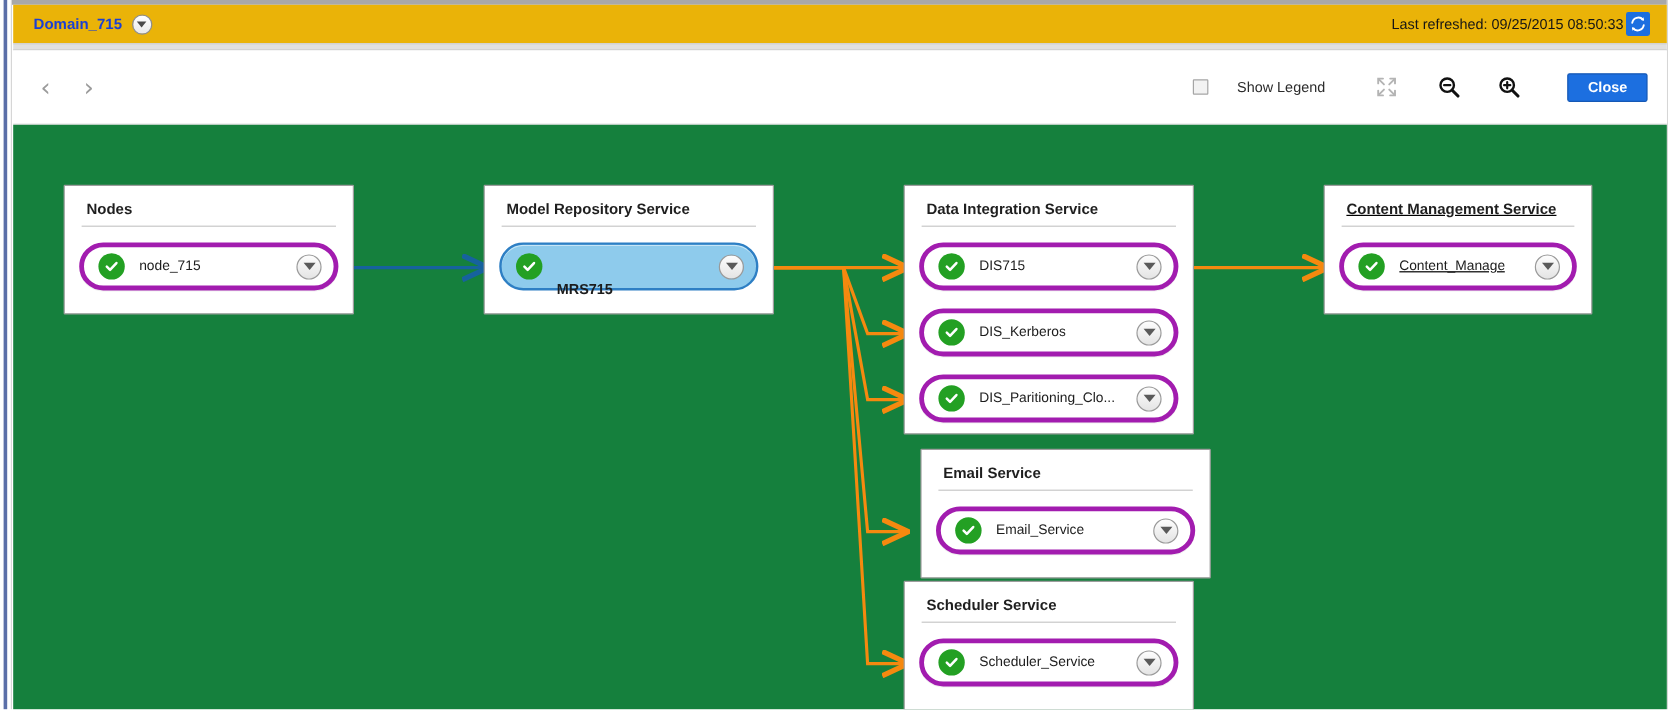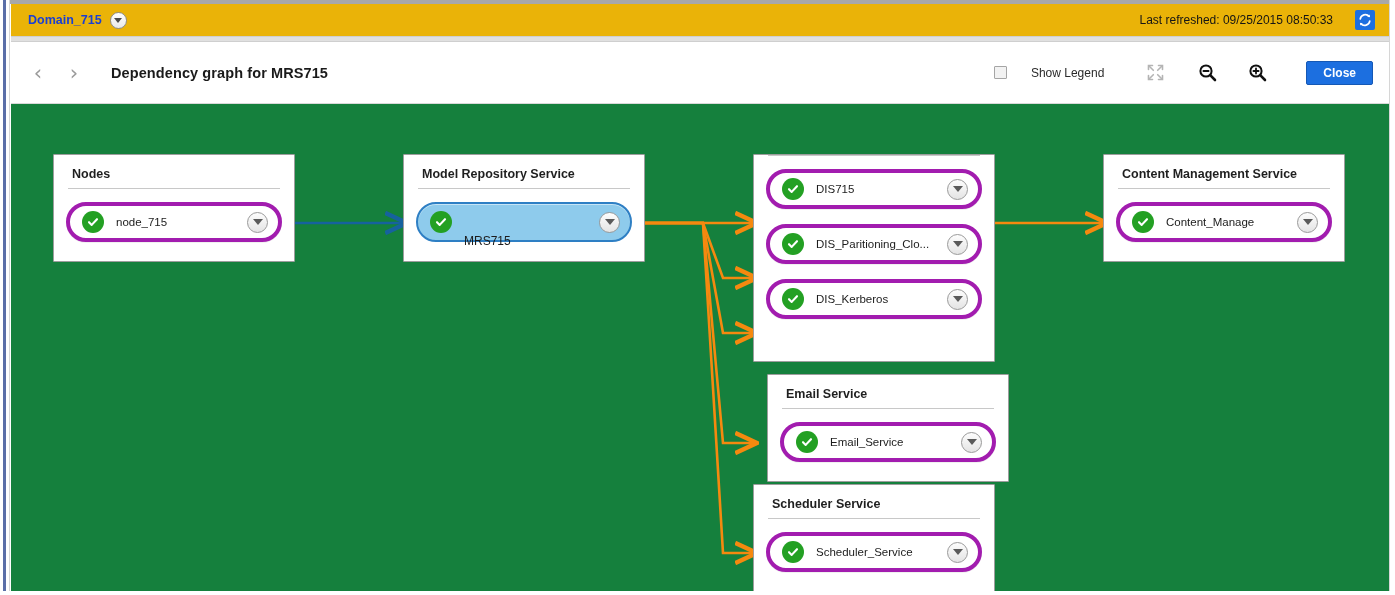"Last refreshed: 09/25/2015 08:50:33" .refresh-wrap { gap: 22px -> 2px }
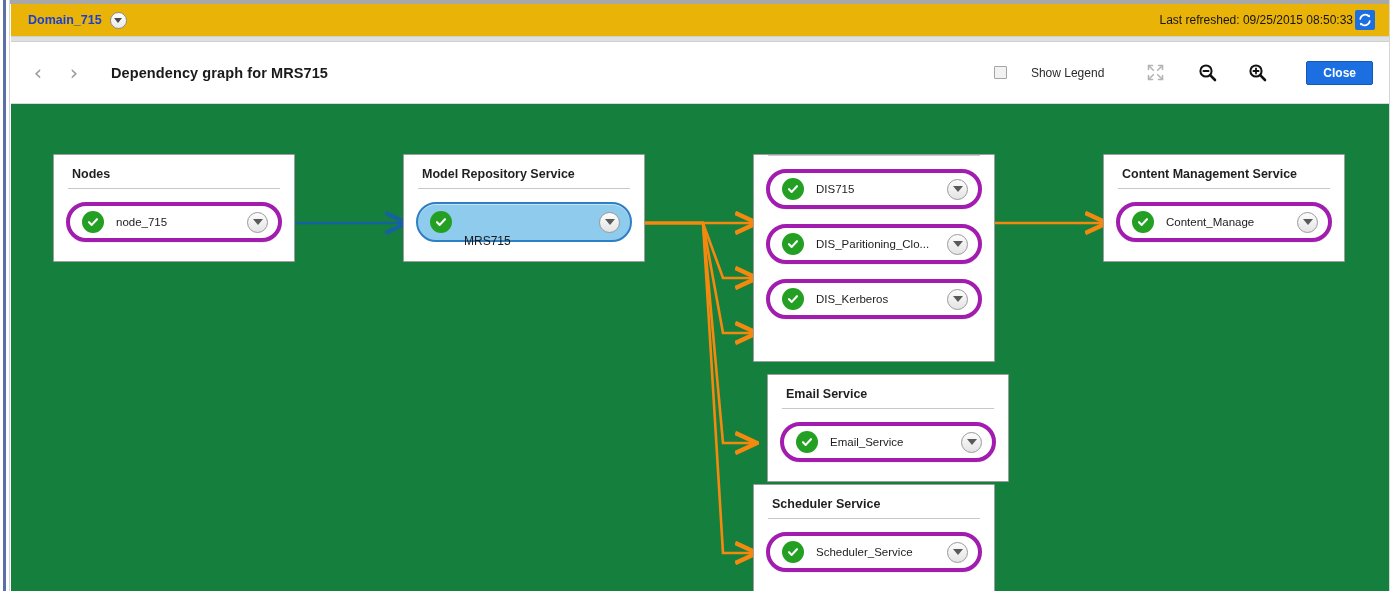"Dependency graph for MRS715" span.page-title { html: <span>Dependency graph for MRS715</span> -> none }
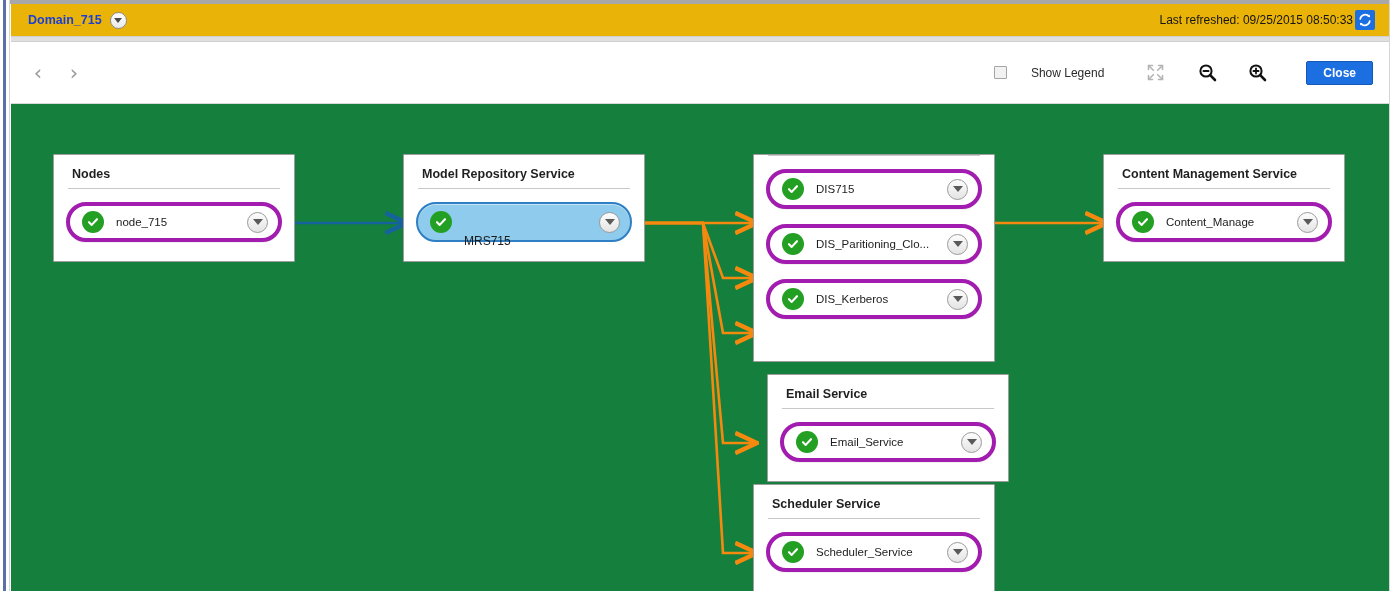"Data Integration Service" div.group-title { html: none -> <div>Data Integration Service</div> }
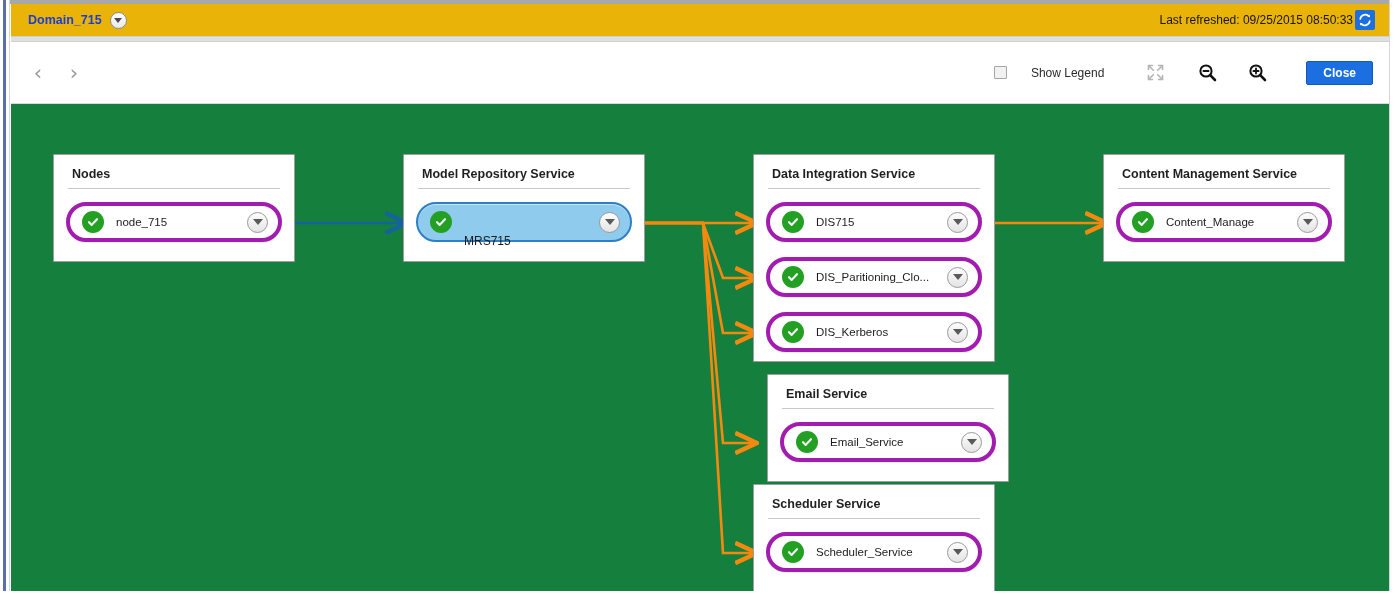"Content Management Service" div.group { text-decoration: none -> underline; width: 242px -> 224px }
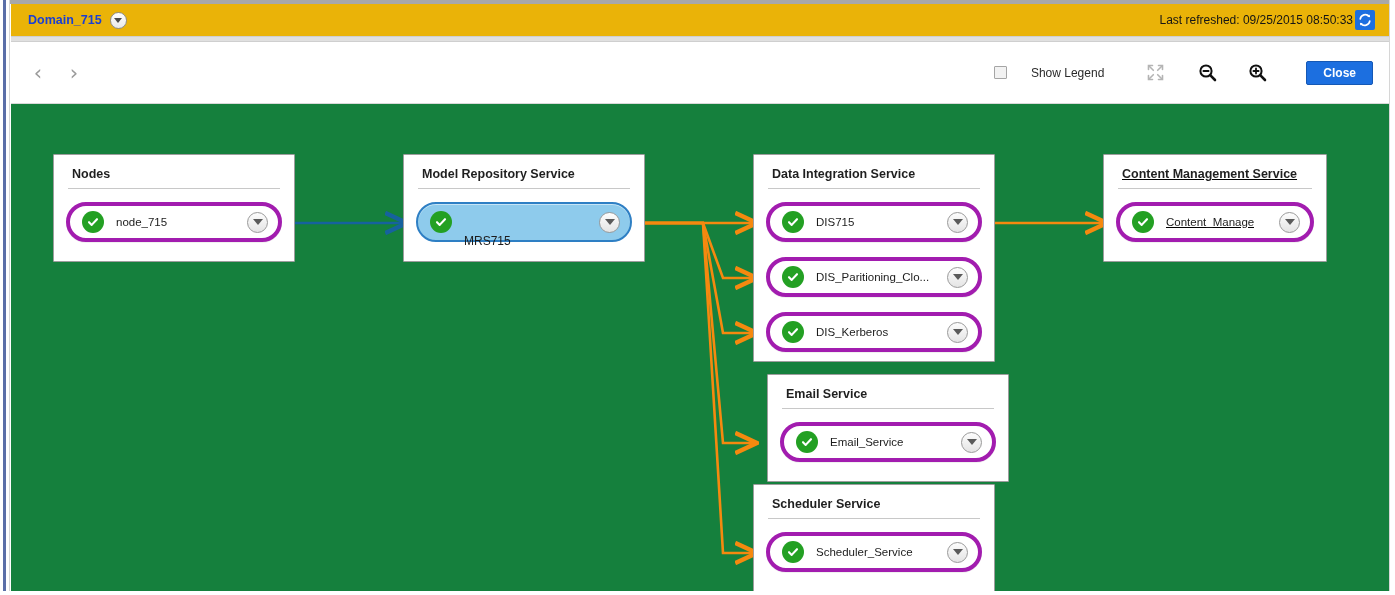"MRS715" .pill.selected .plabel { font-weight: normal -> bold }
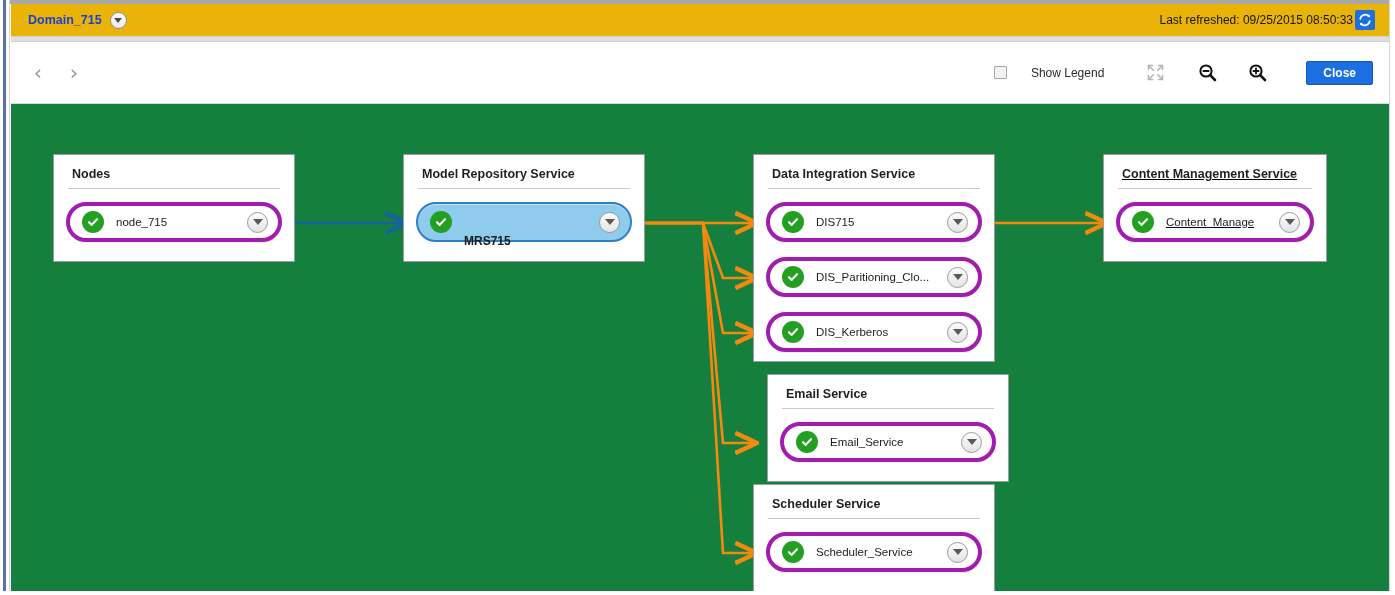"DIS_Paritioning_Clo..." div.pill { order: before "DIS_Kerberos" -> after "DIS_Kerberos" }
